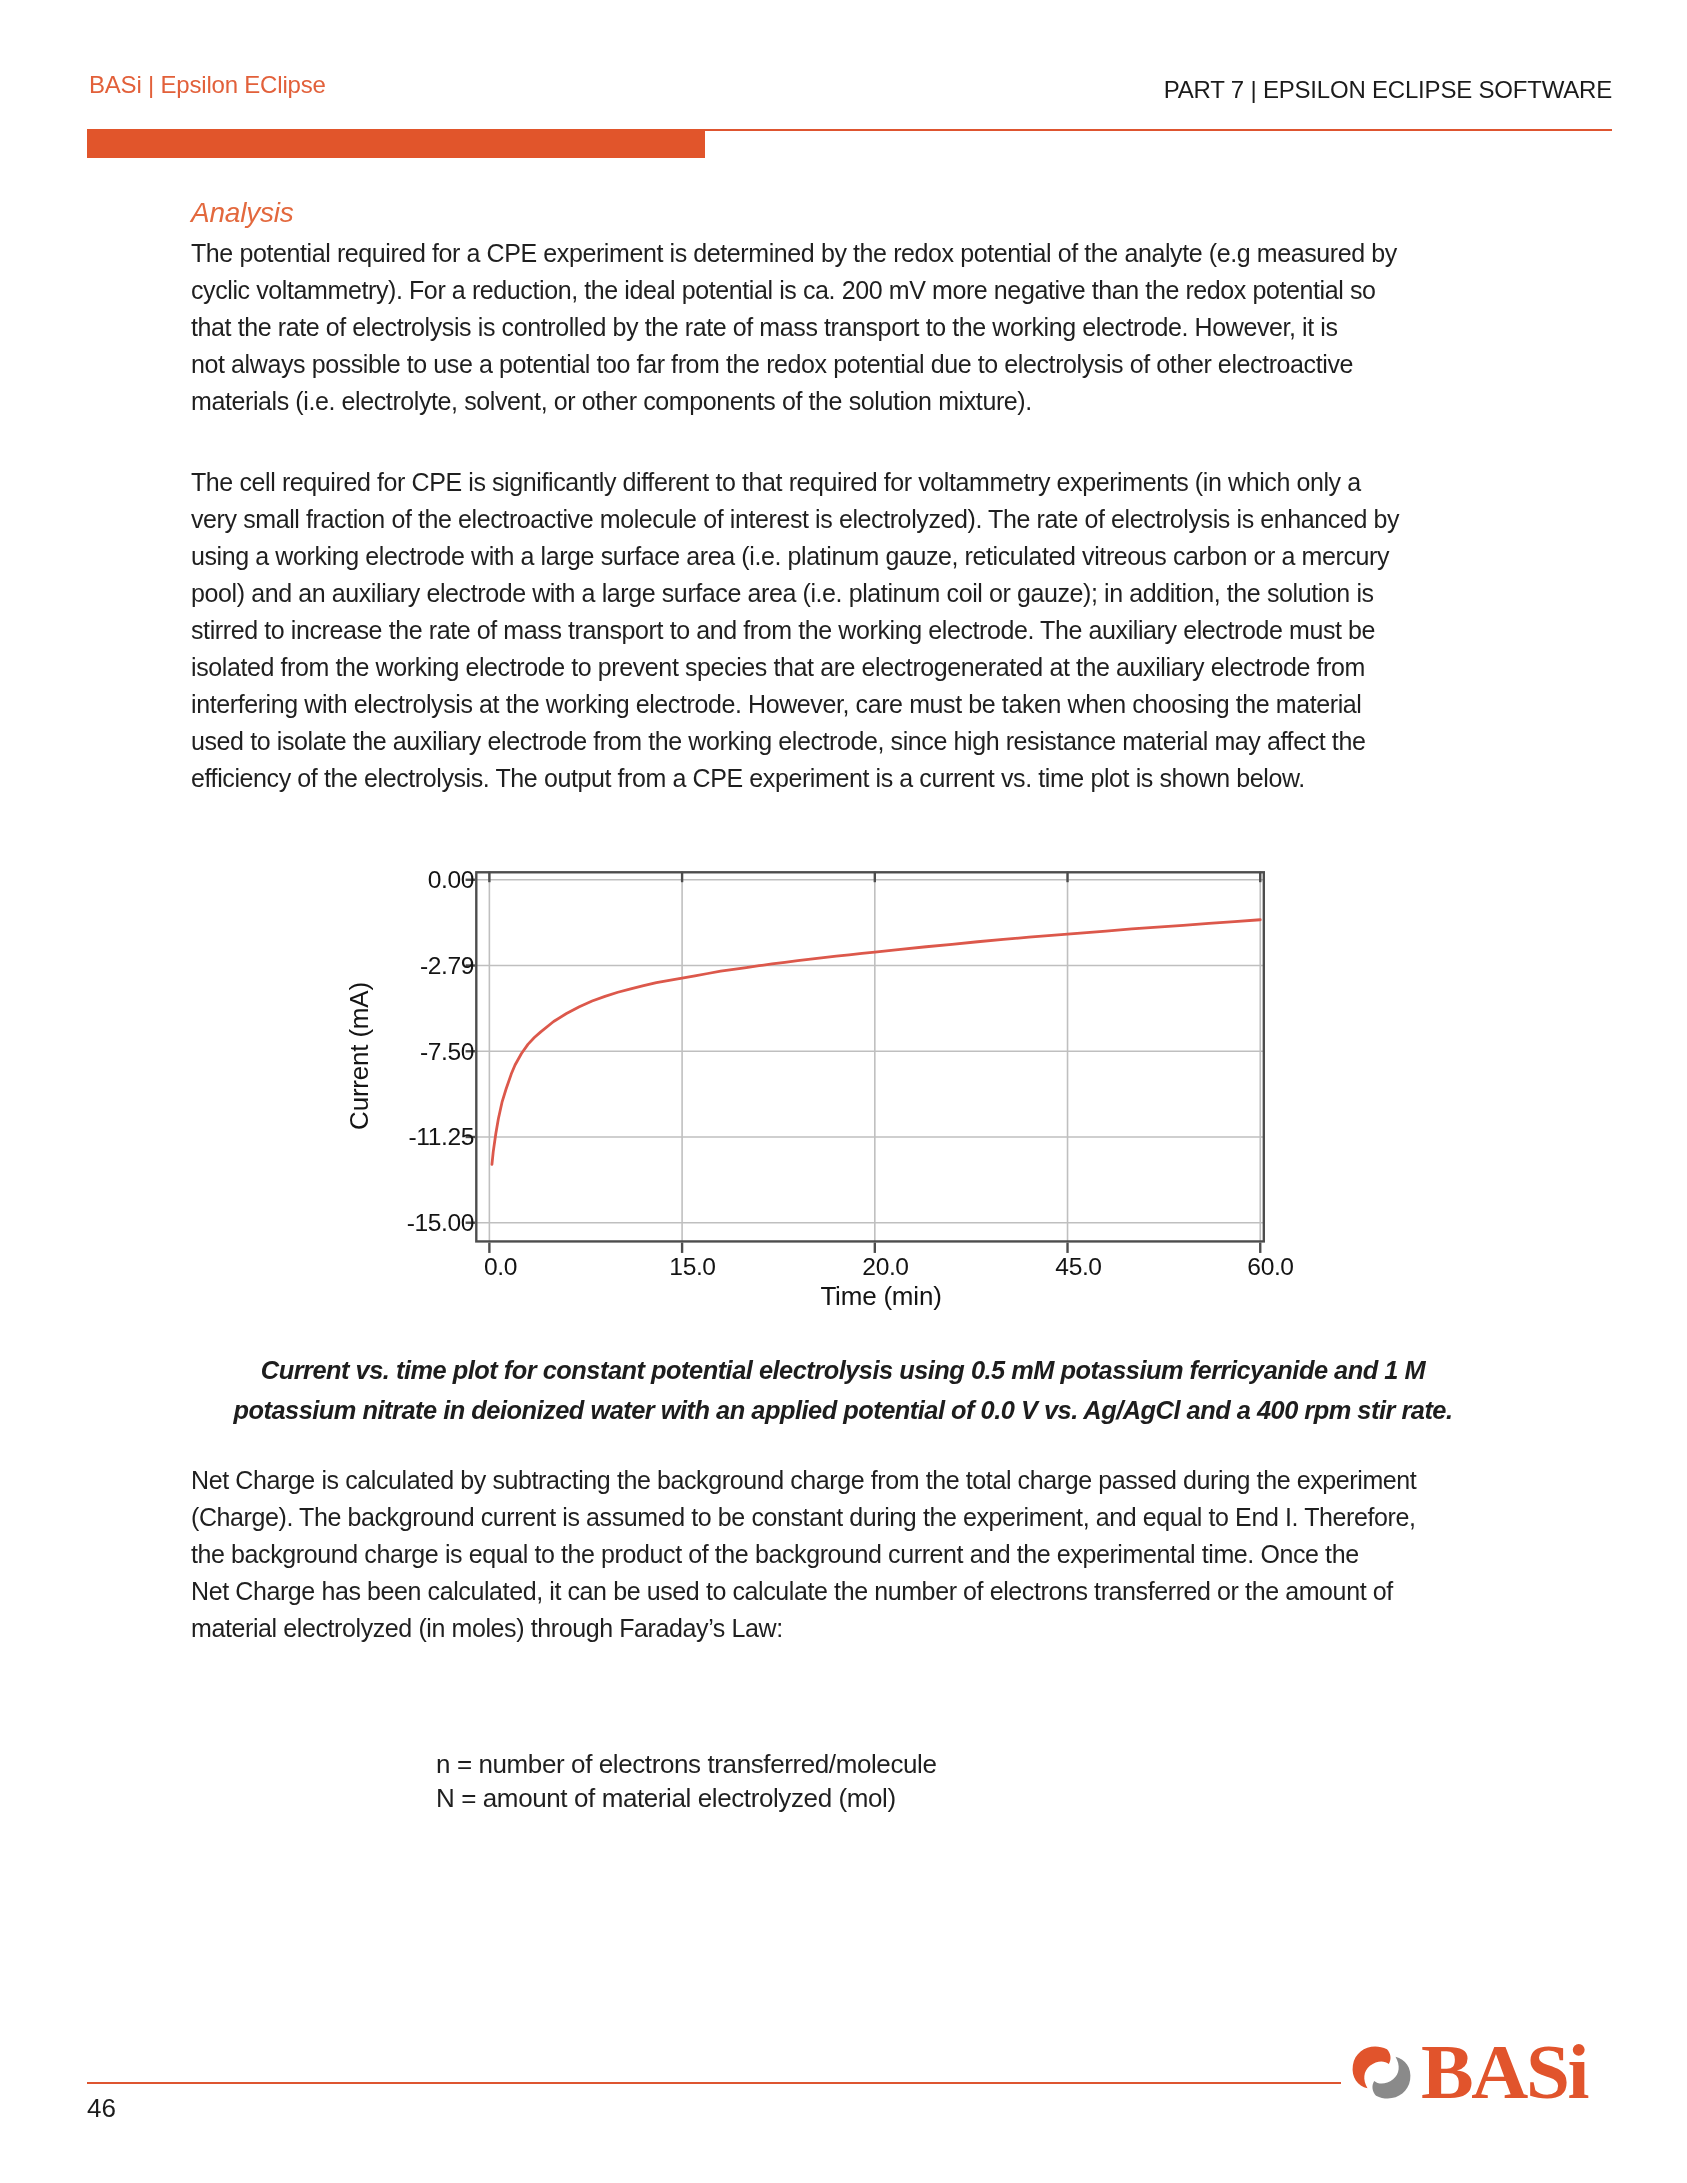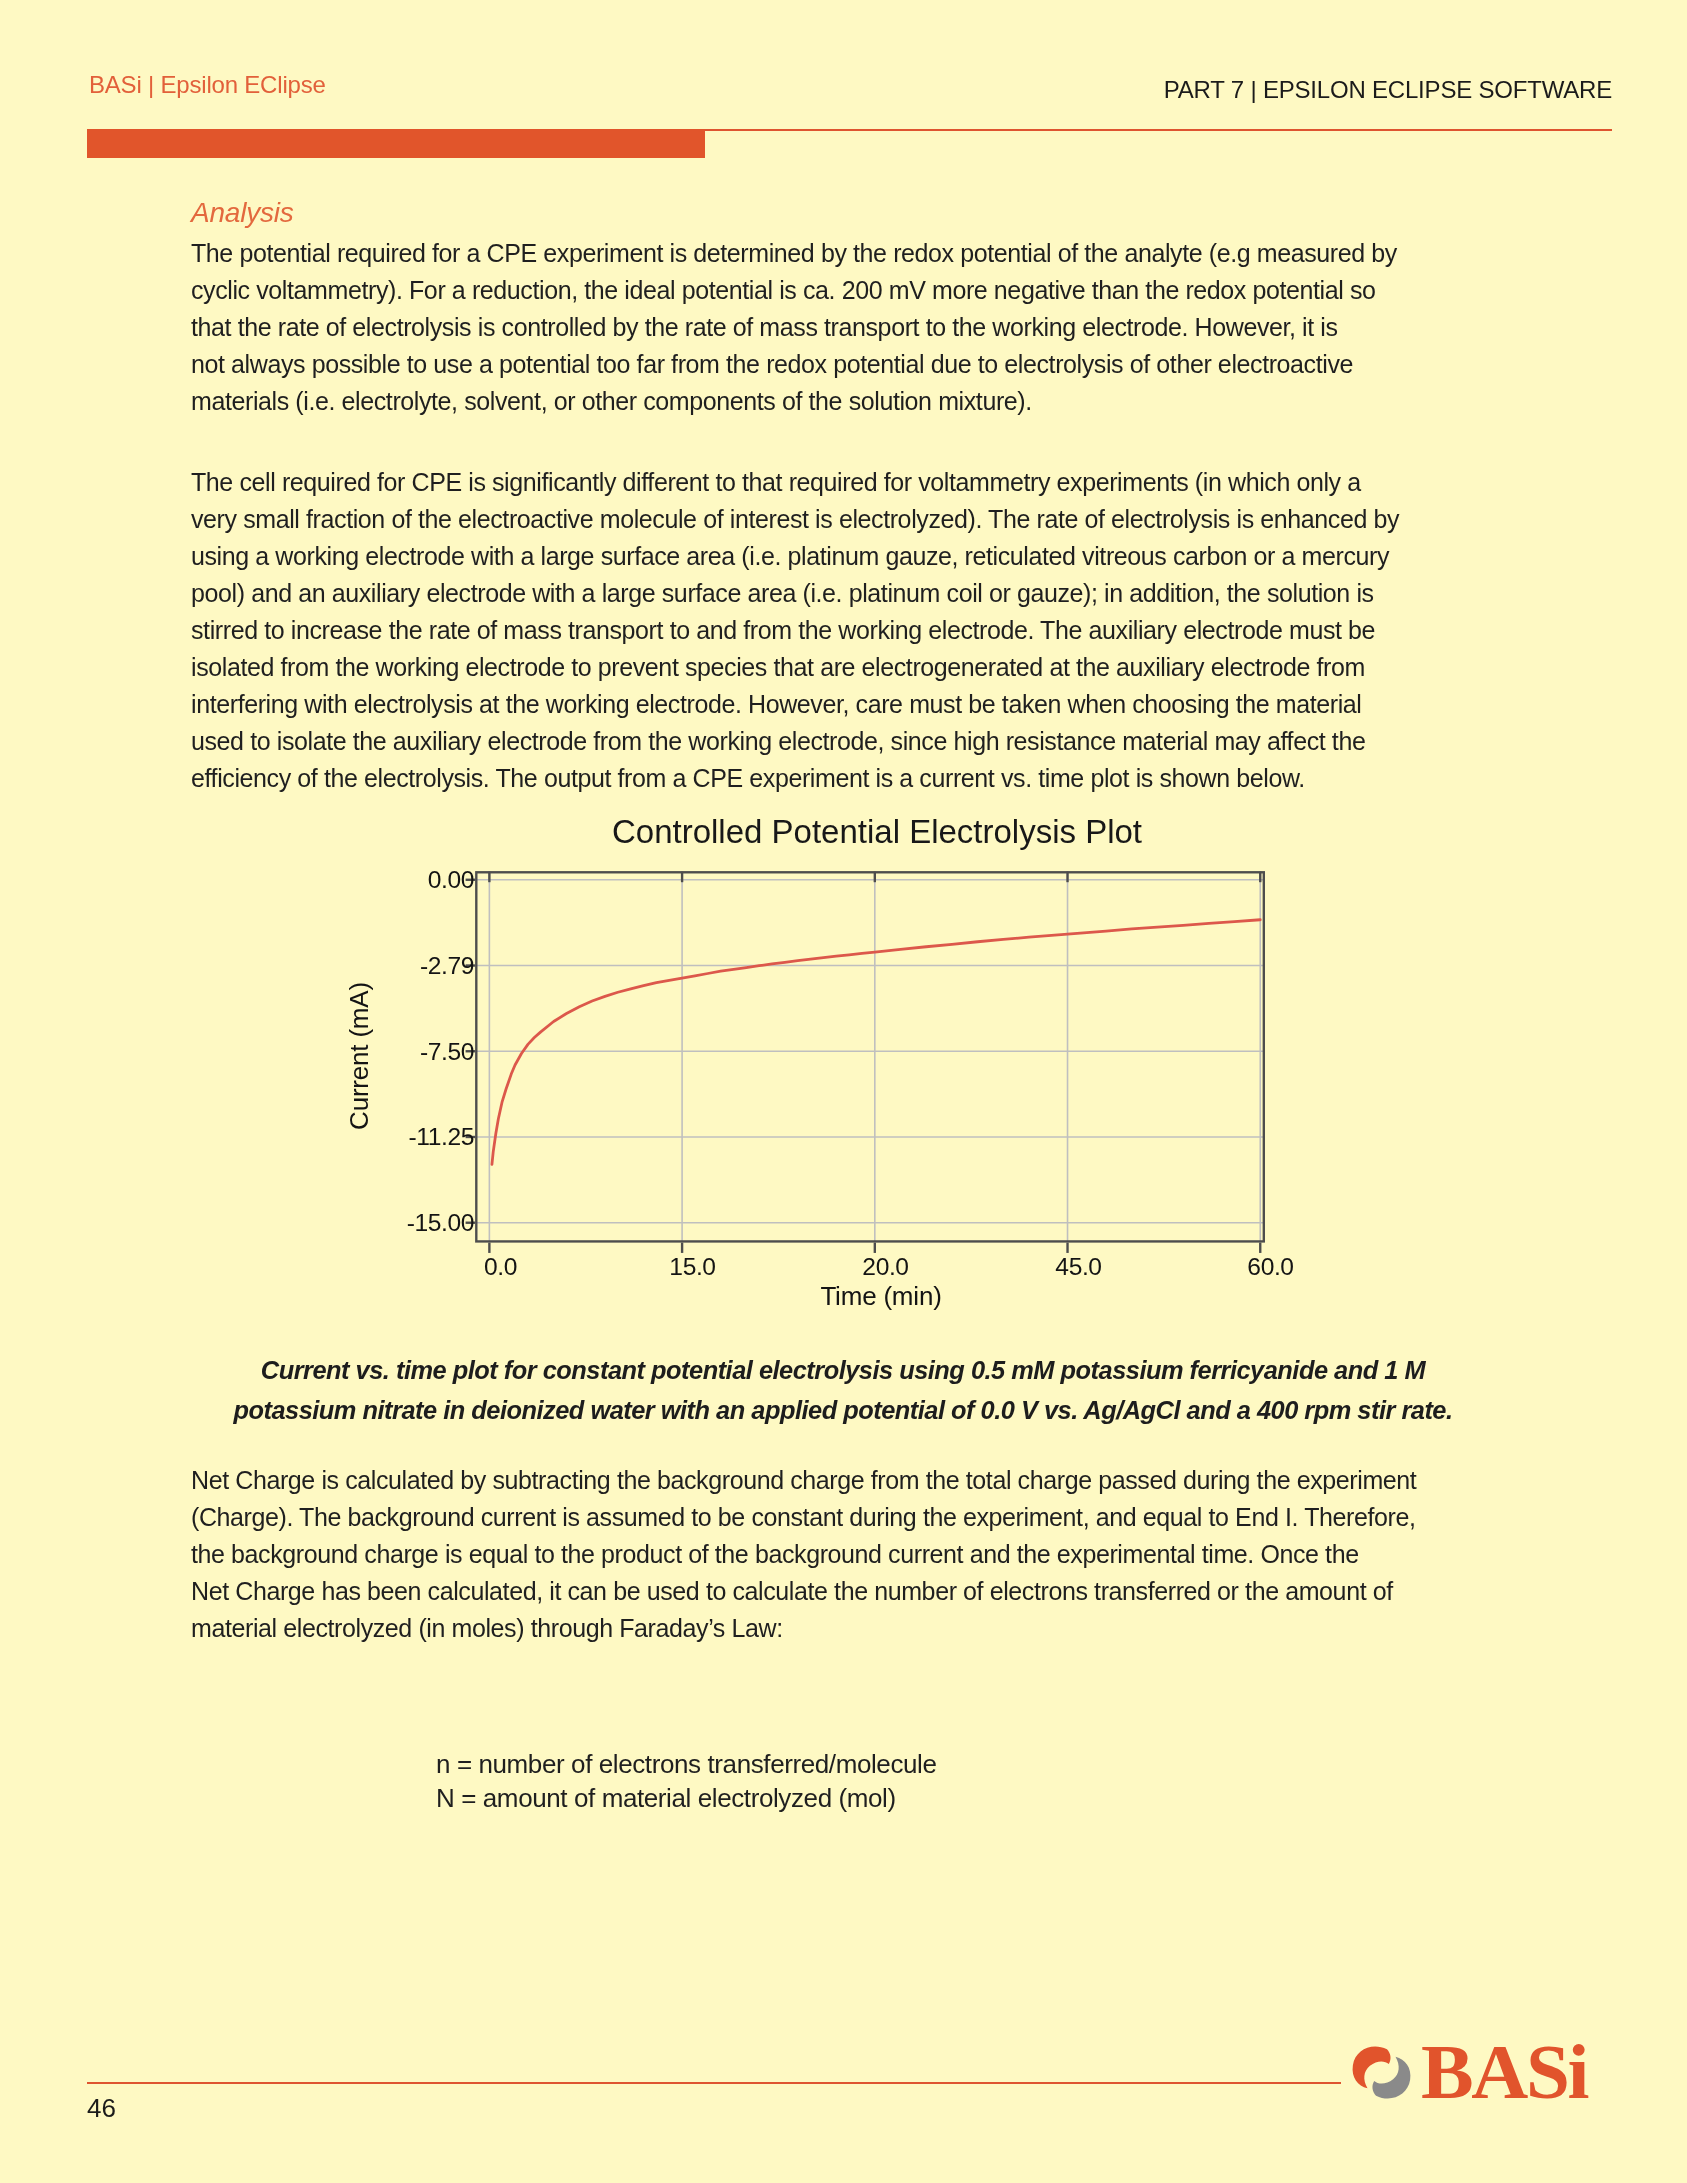"BASi | Epsilon EClipse" .page { background: #fef9c3 -> #ffffff }
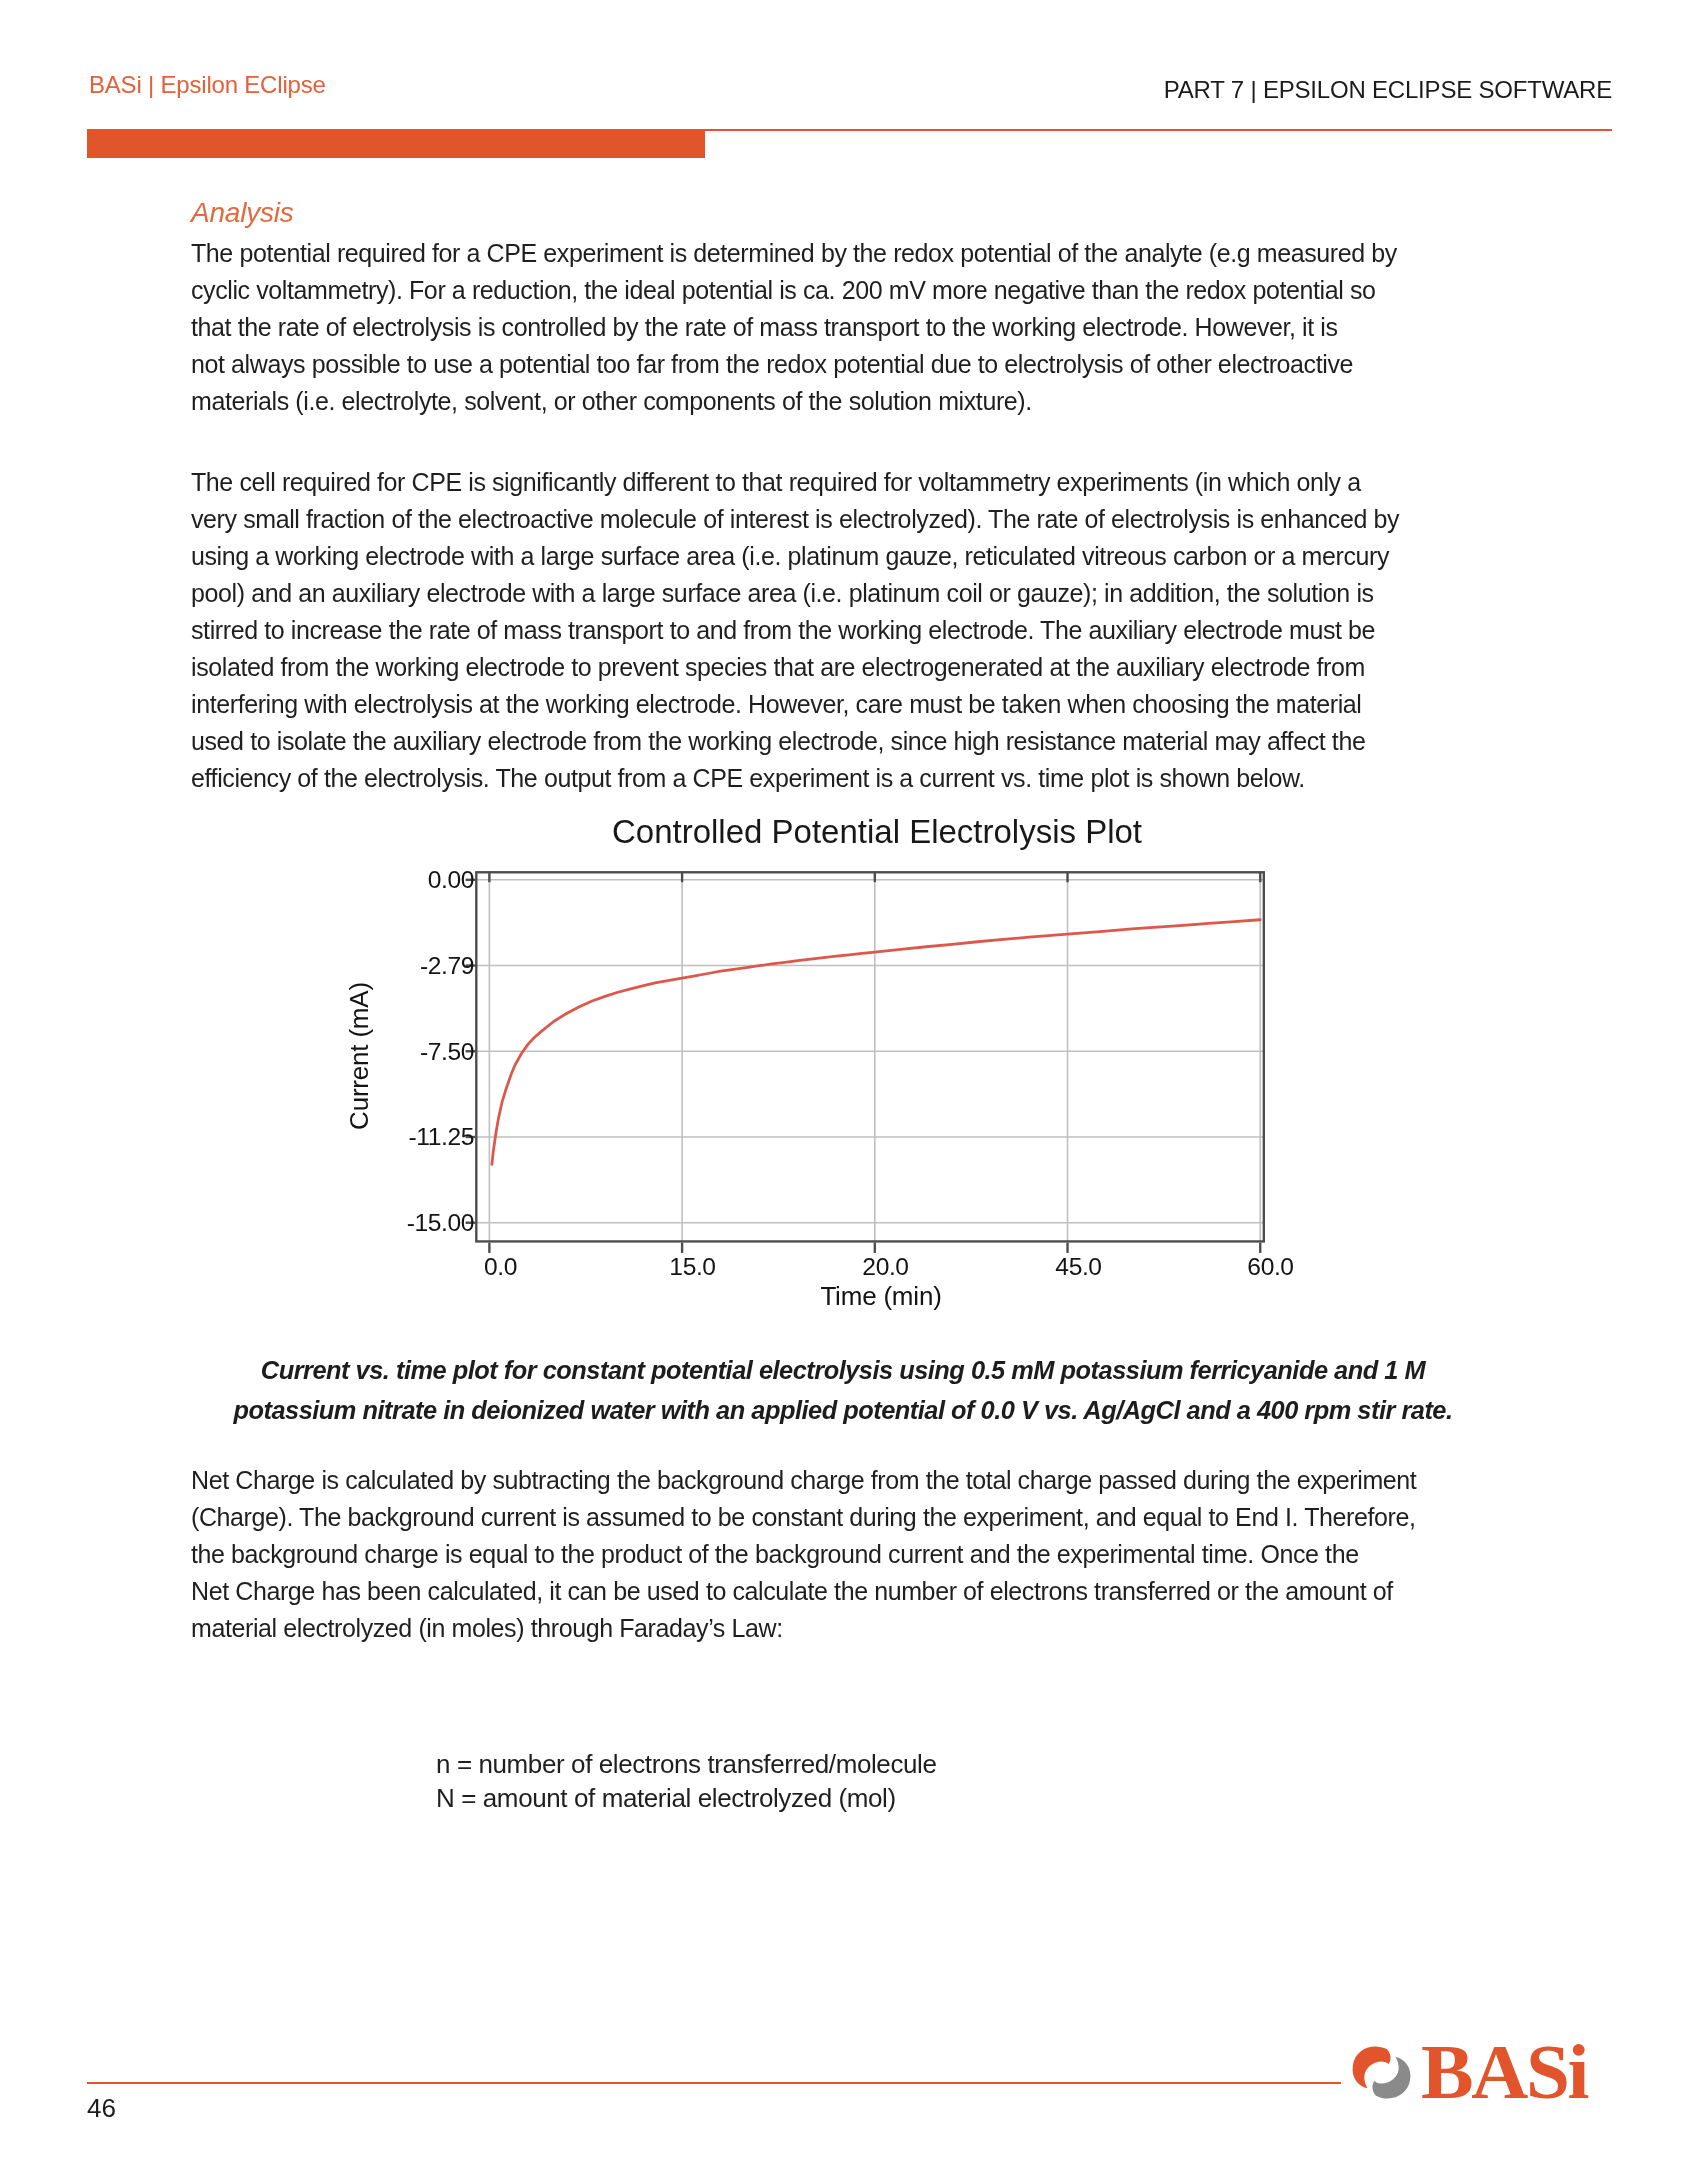"Controlled Potential Electrolysis Plot" div.chart-title { html: <div>Controlled Potential Electrolysis Plot</div> -> none }
